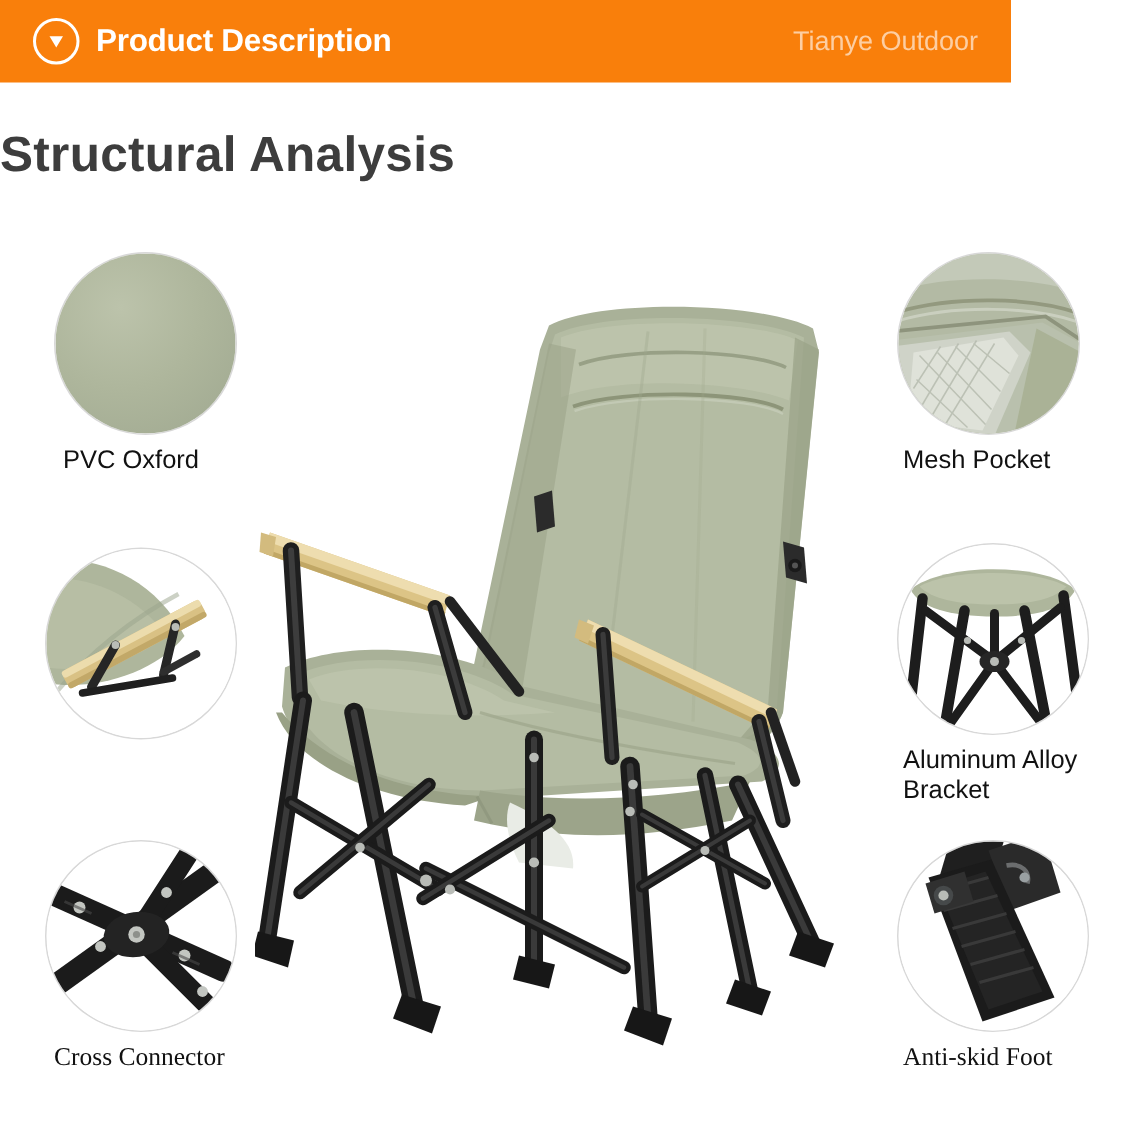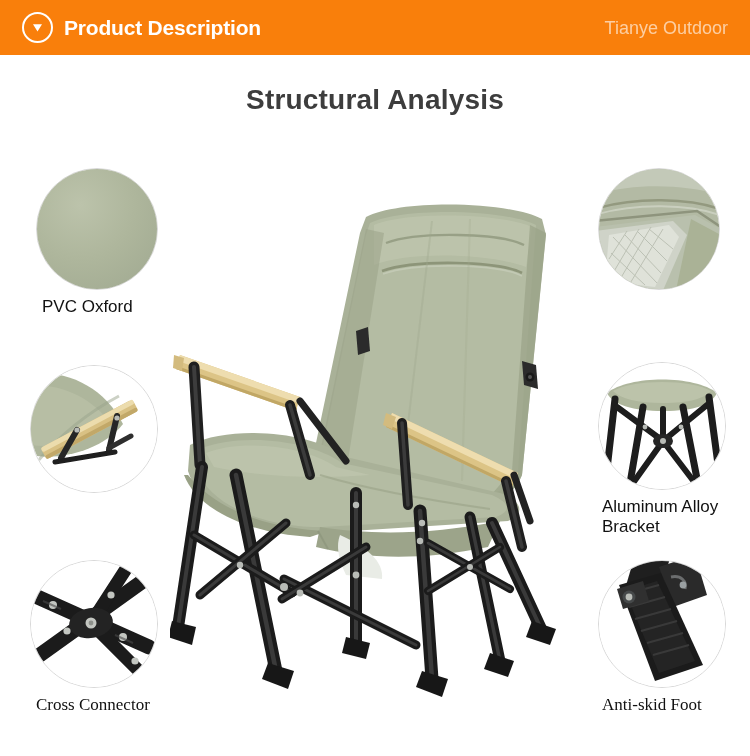"Product Description" .header { width: 750px -> 674px }
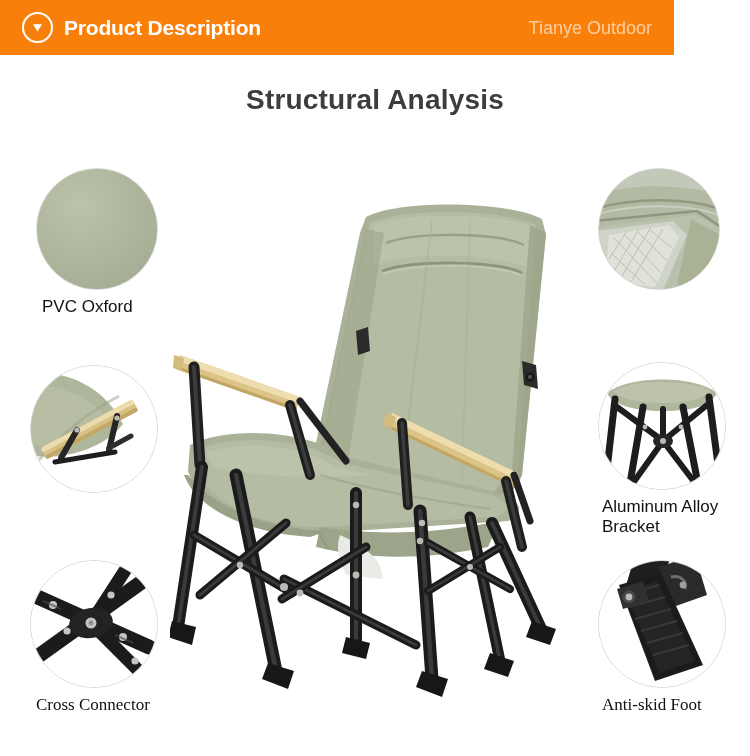"Structural Analysis" .page-title { font-size: 28px -> 33px; text-align: center -> none }
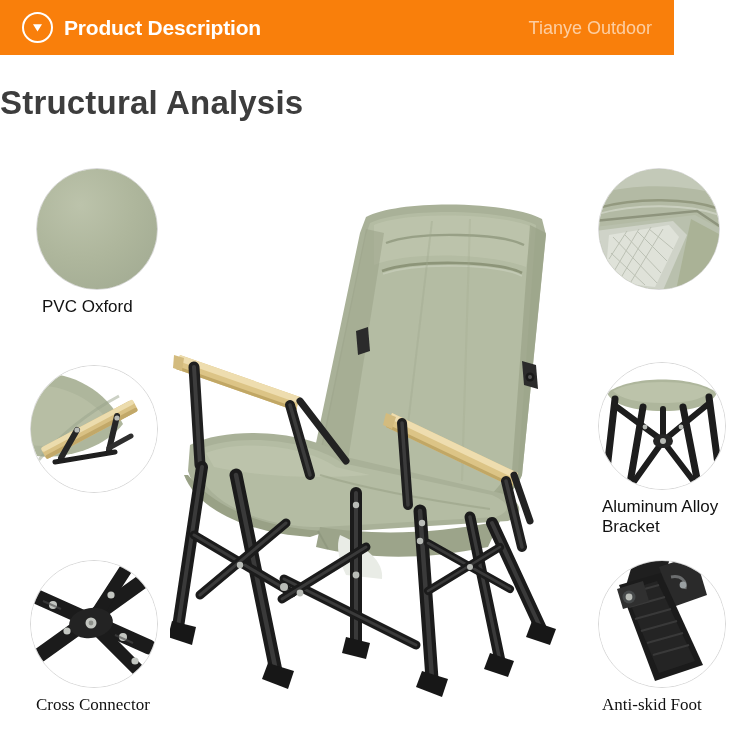"Mesh Pocket" div.callout-label { html: none -> <div>Mesh Pocket</div> }
